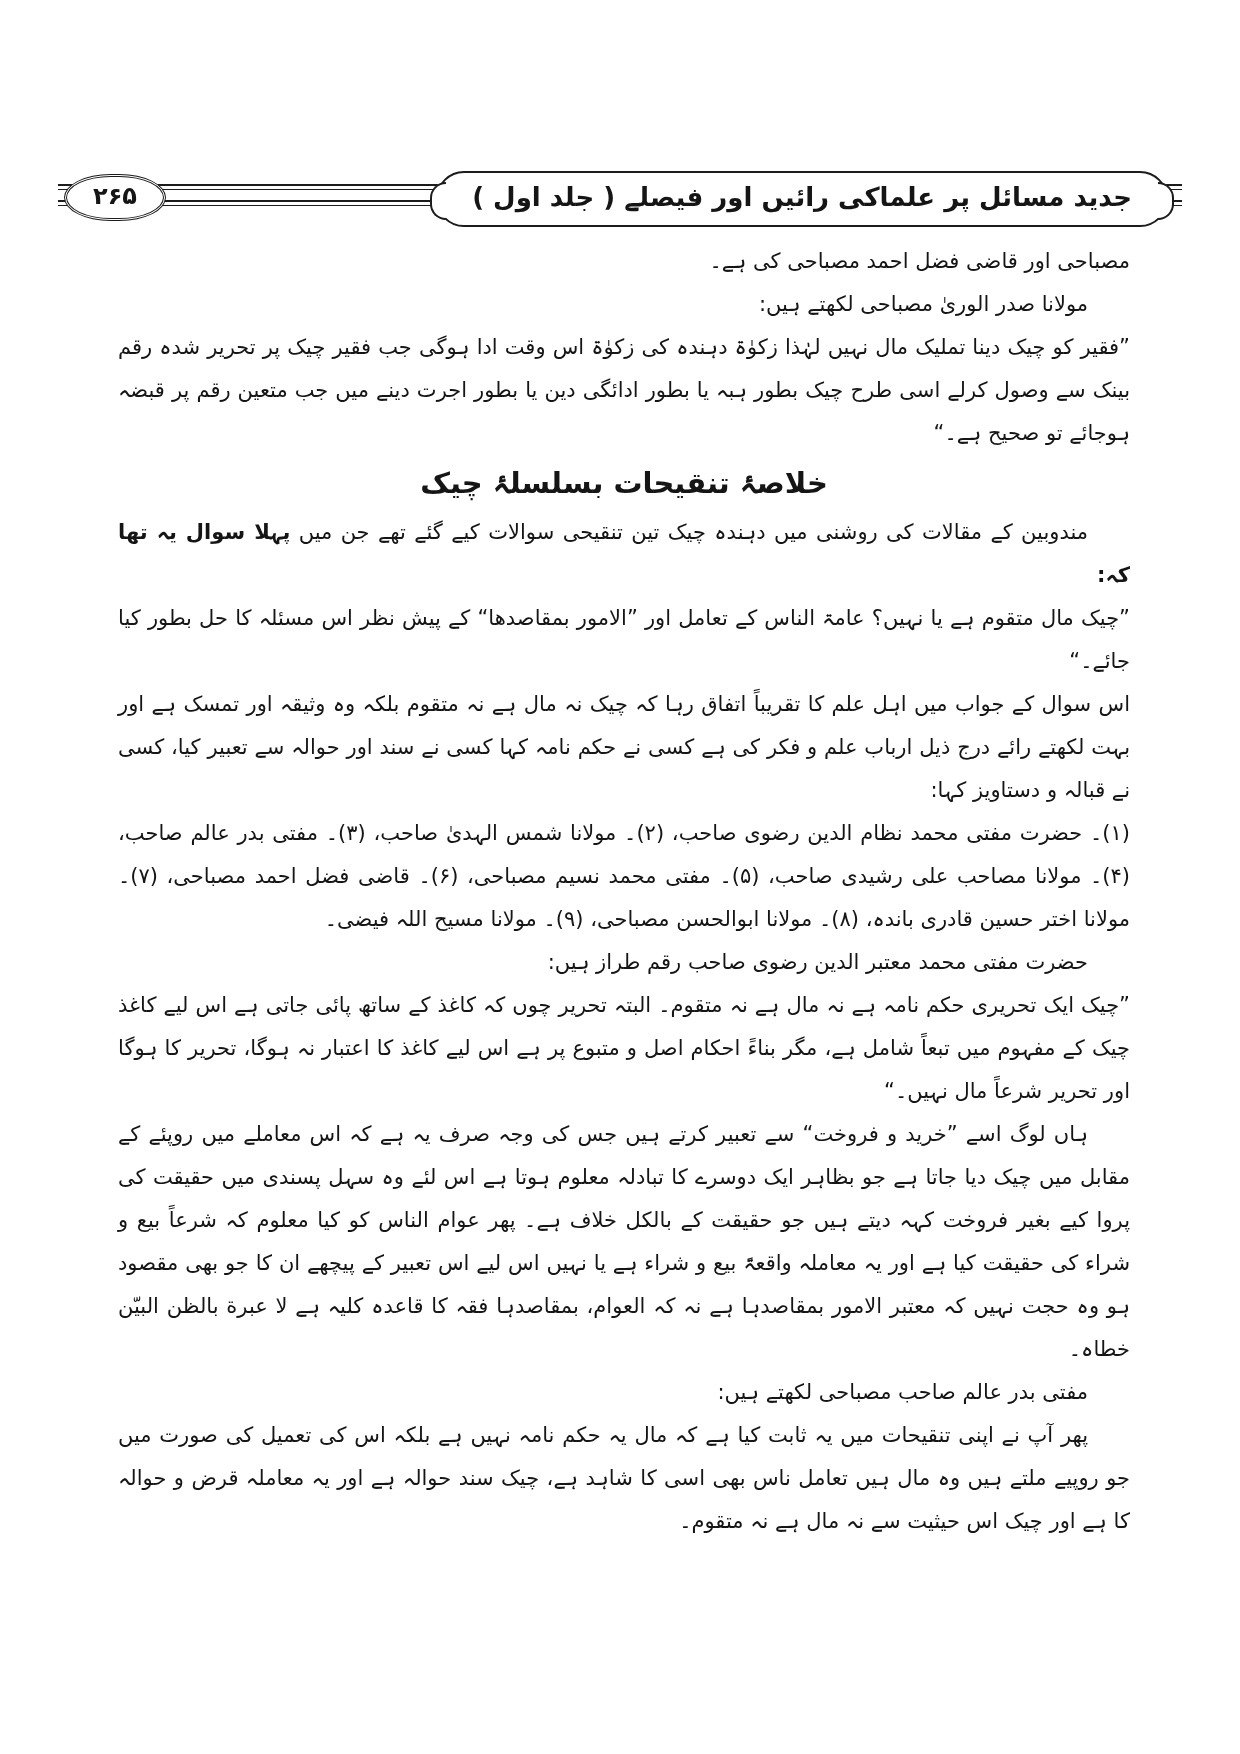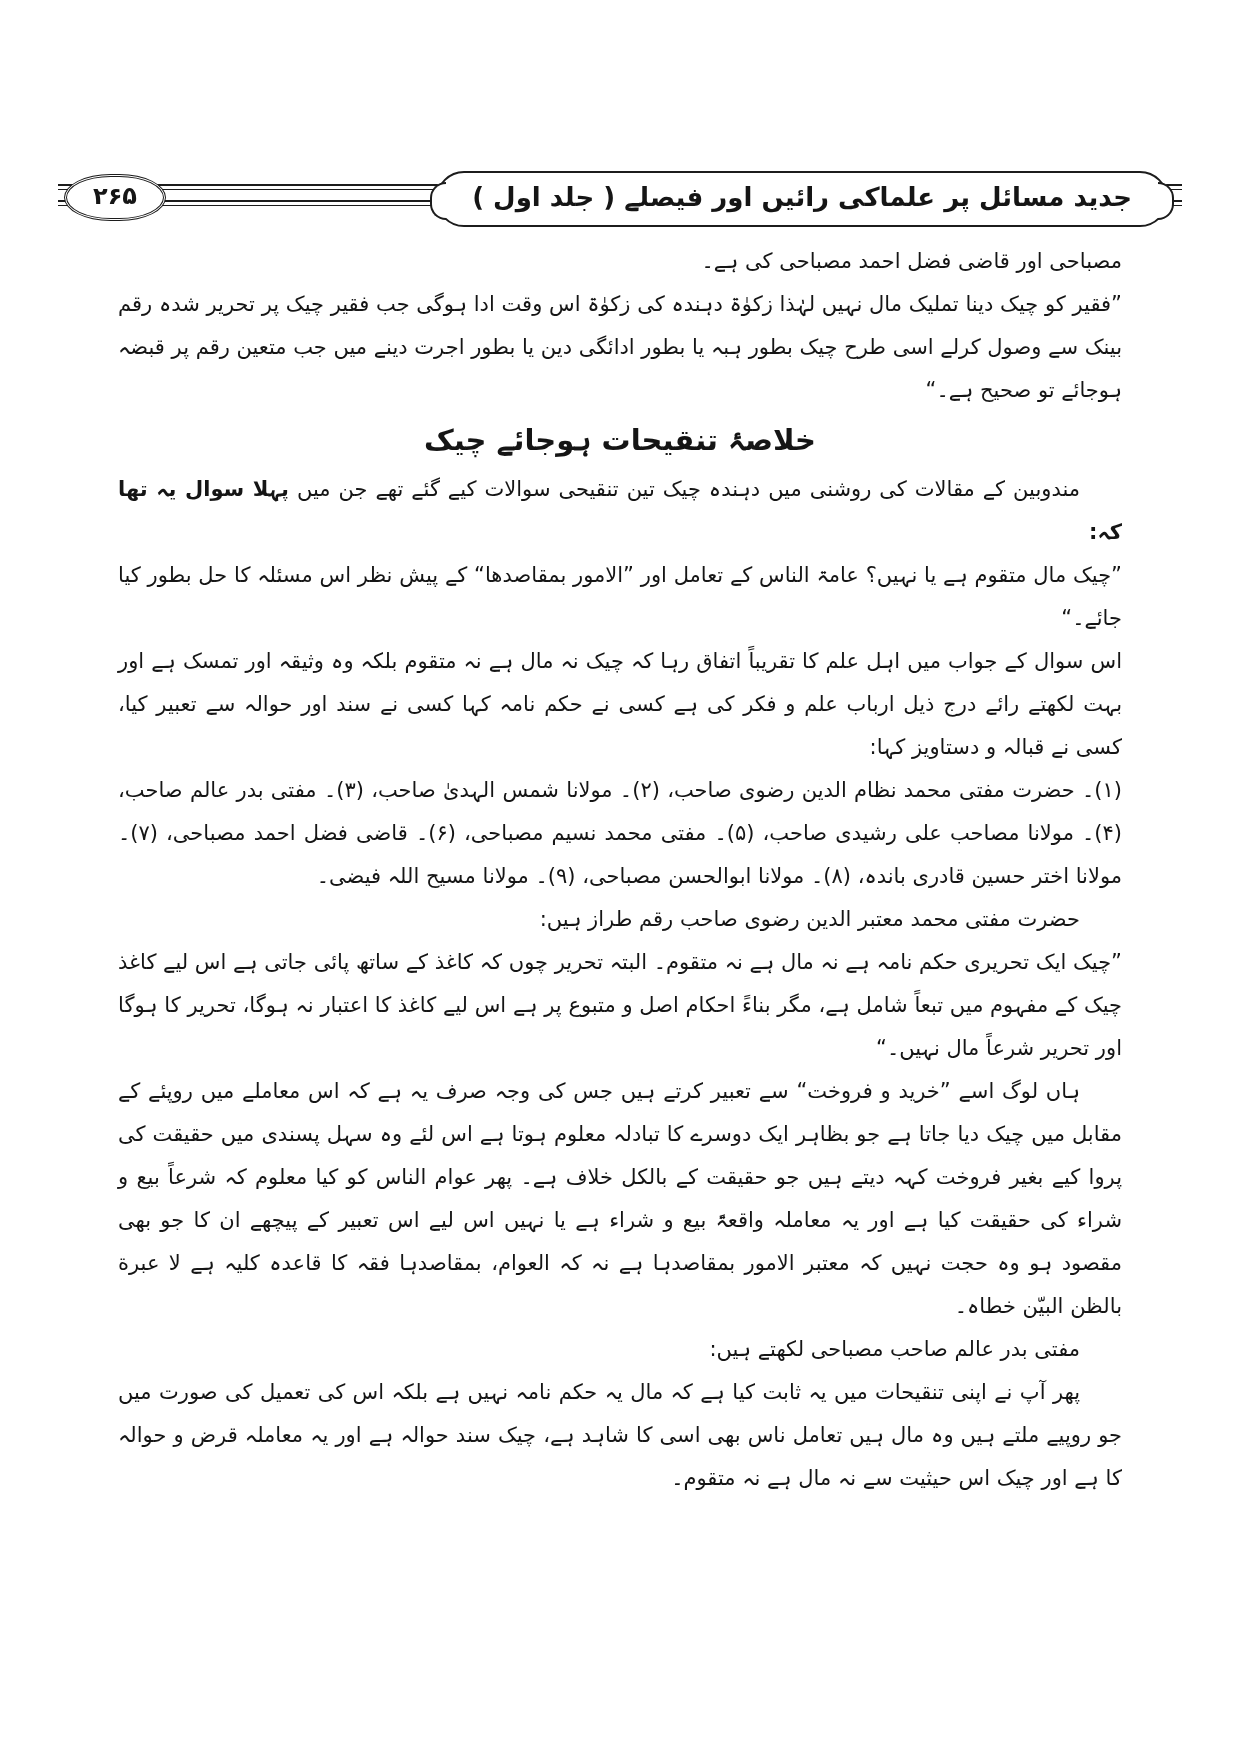"مصباحی اور قاضی فضل احمد" .content { right: 118px -> 110px }
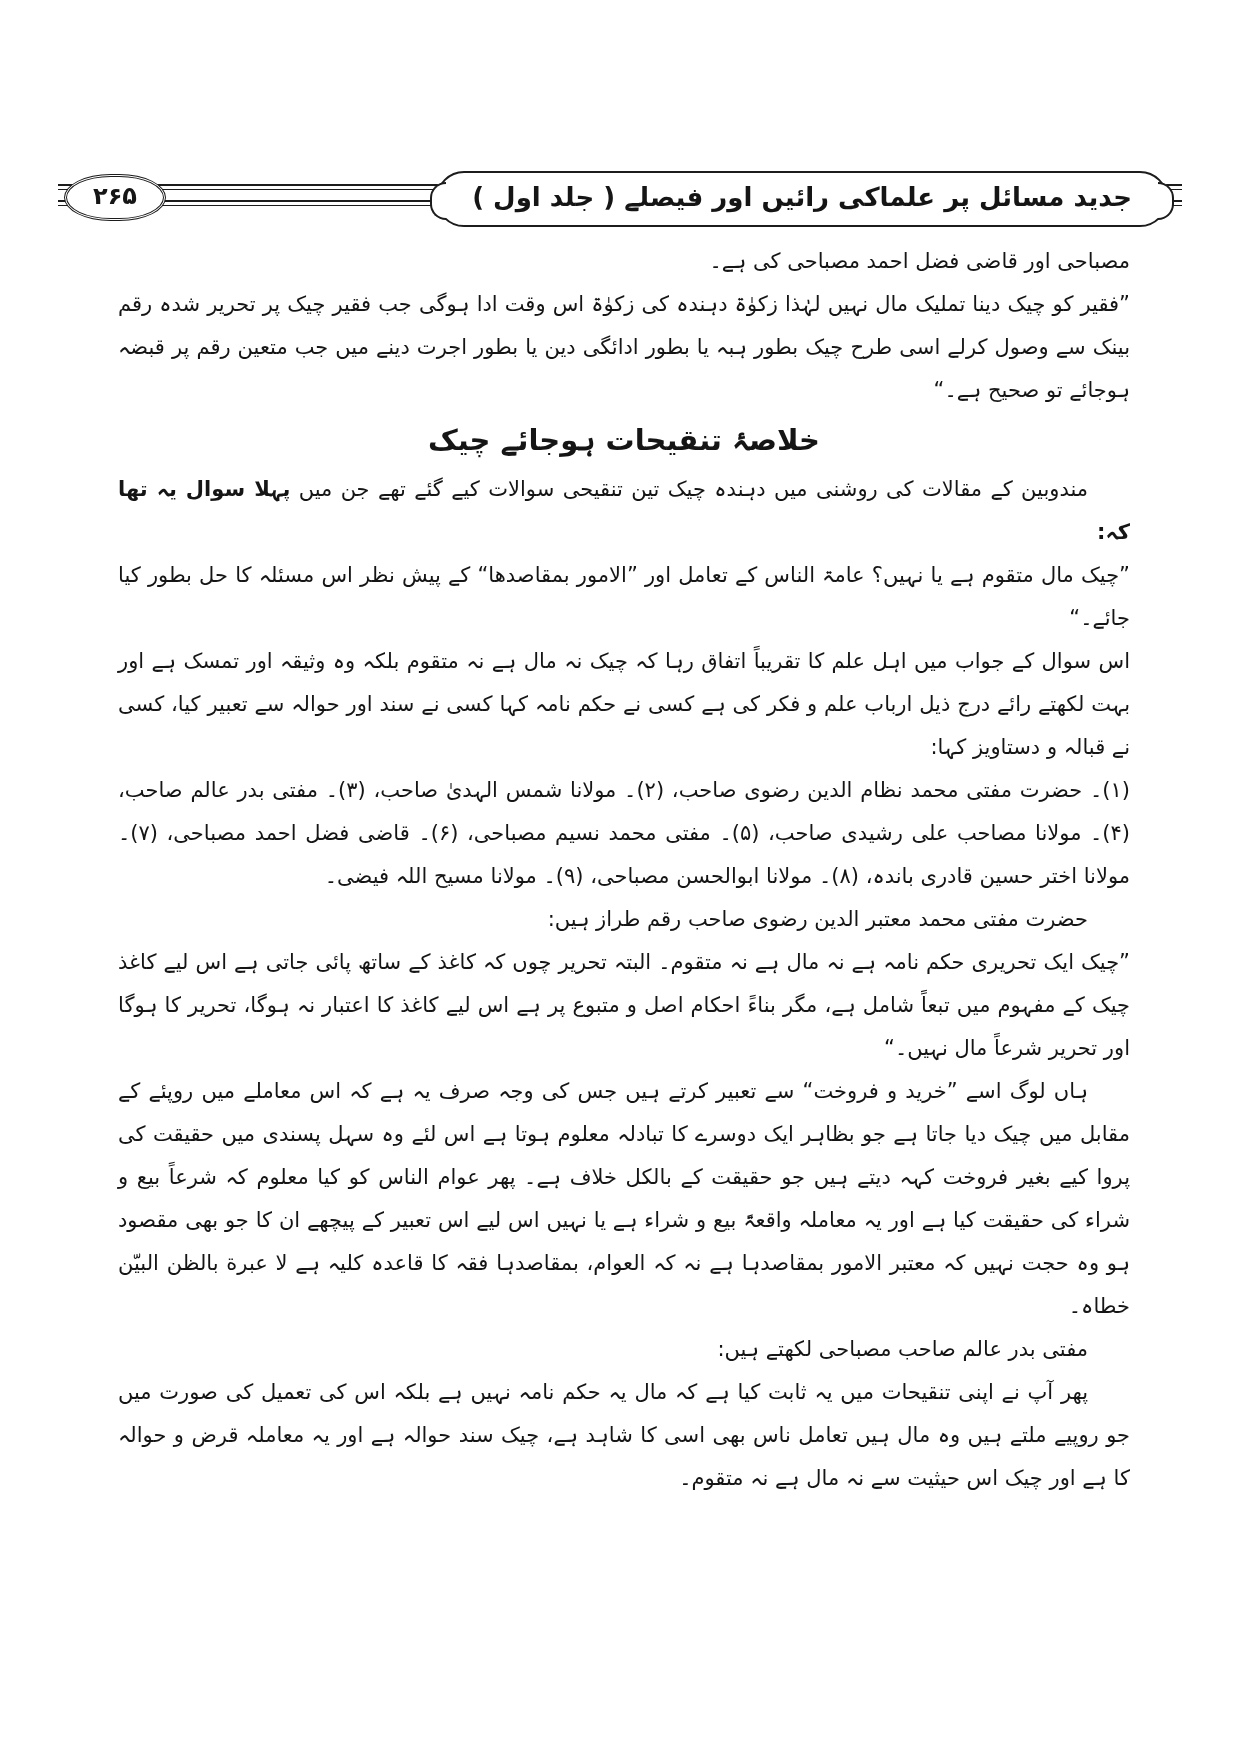"مولانا صدر الوریٰ مصباحی لکھتے" p.indent { html: none -> <p>مولانا صدر الوریٰ مصباحی لکھتے ہیں:</p> }
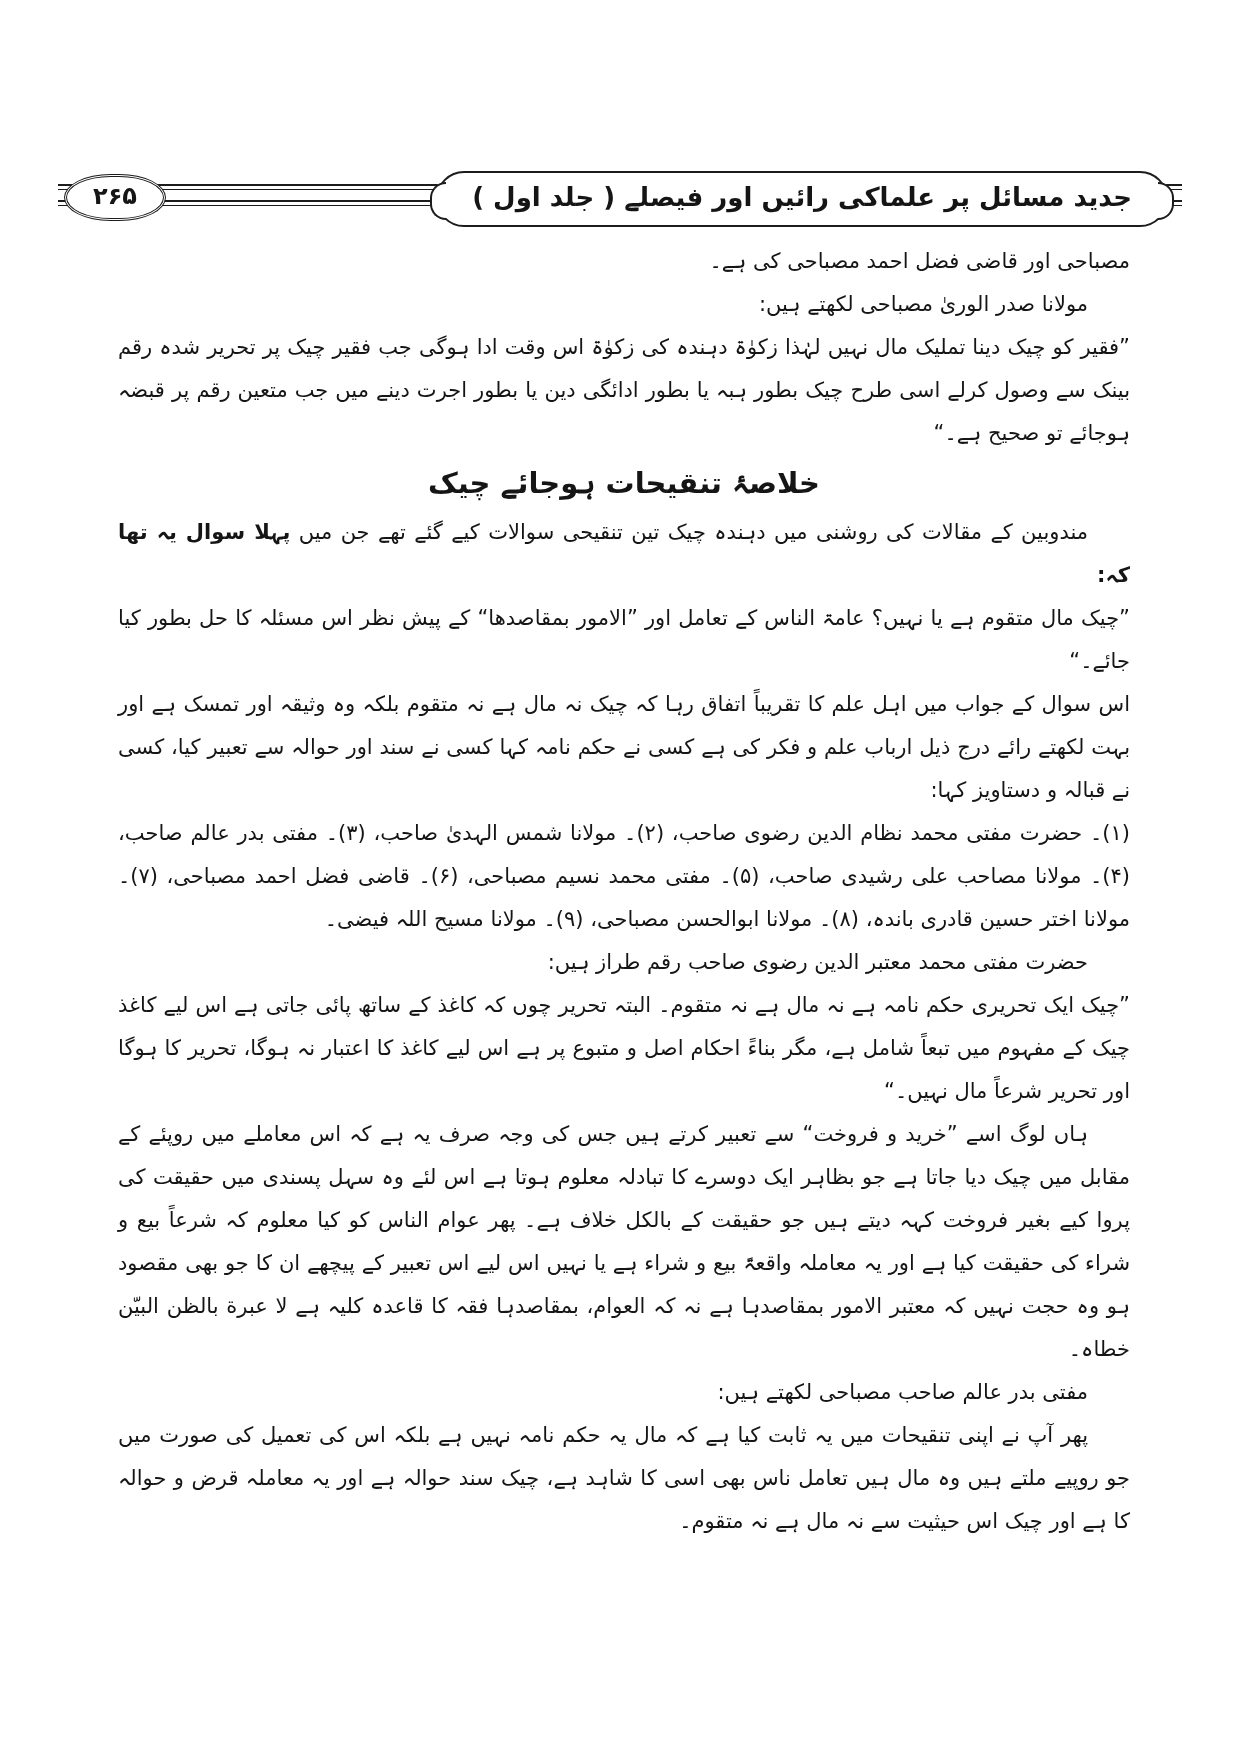"خلاصۂ تنقیحات ہوجائے چیک" p.section-heading { text: ہوجائے -> بسلسلۂ }
